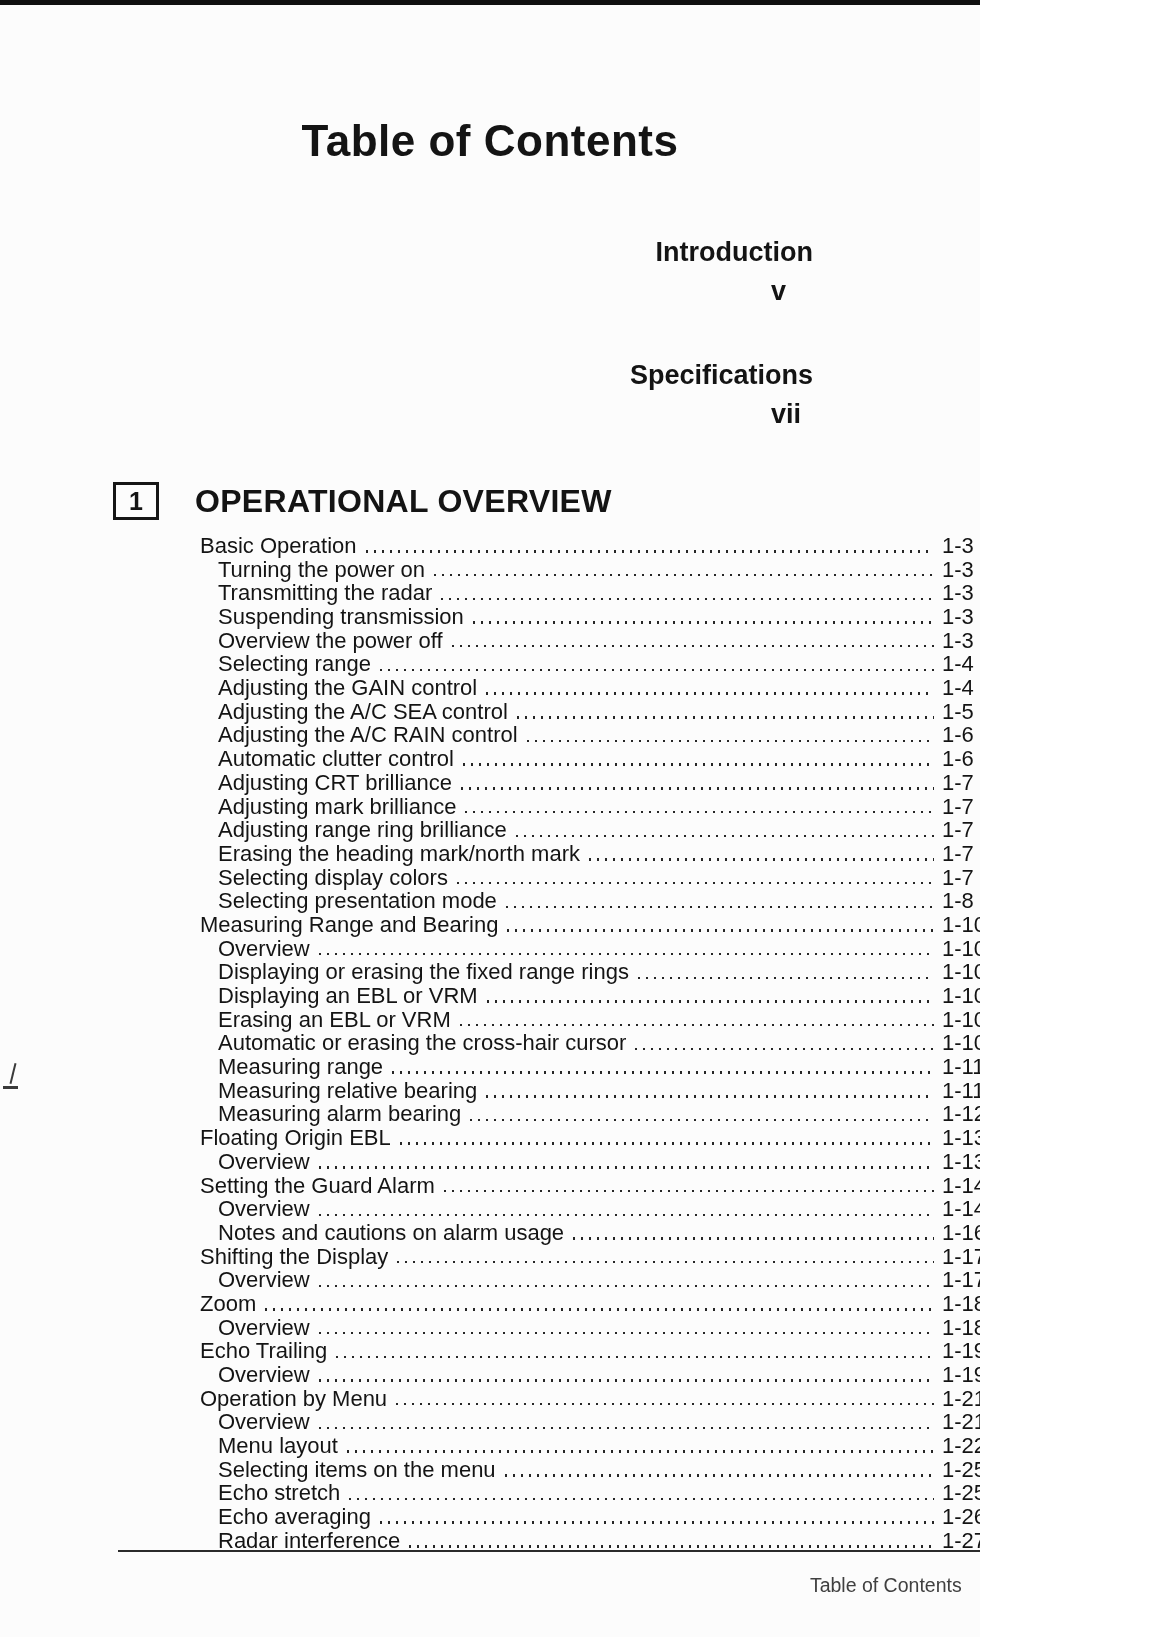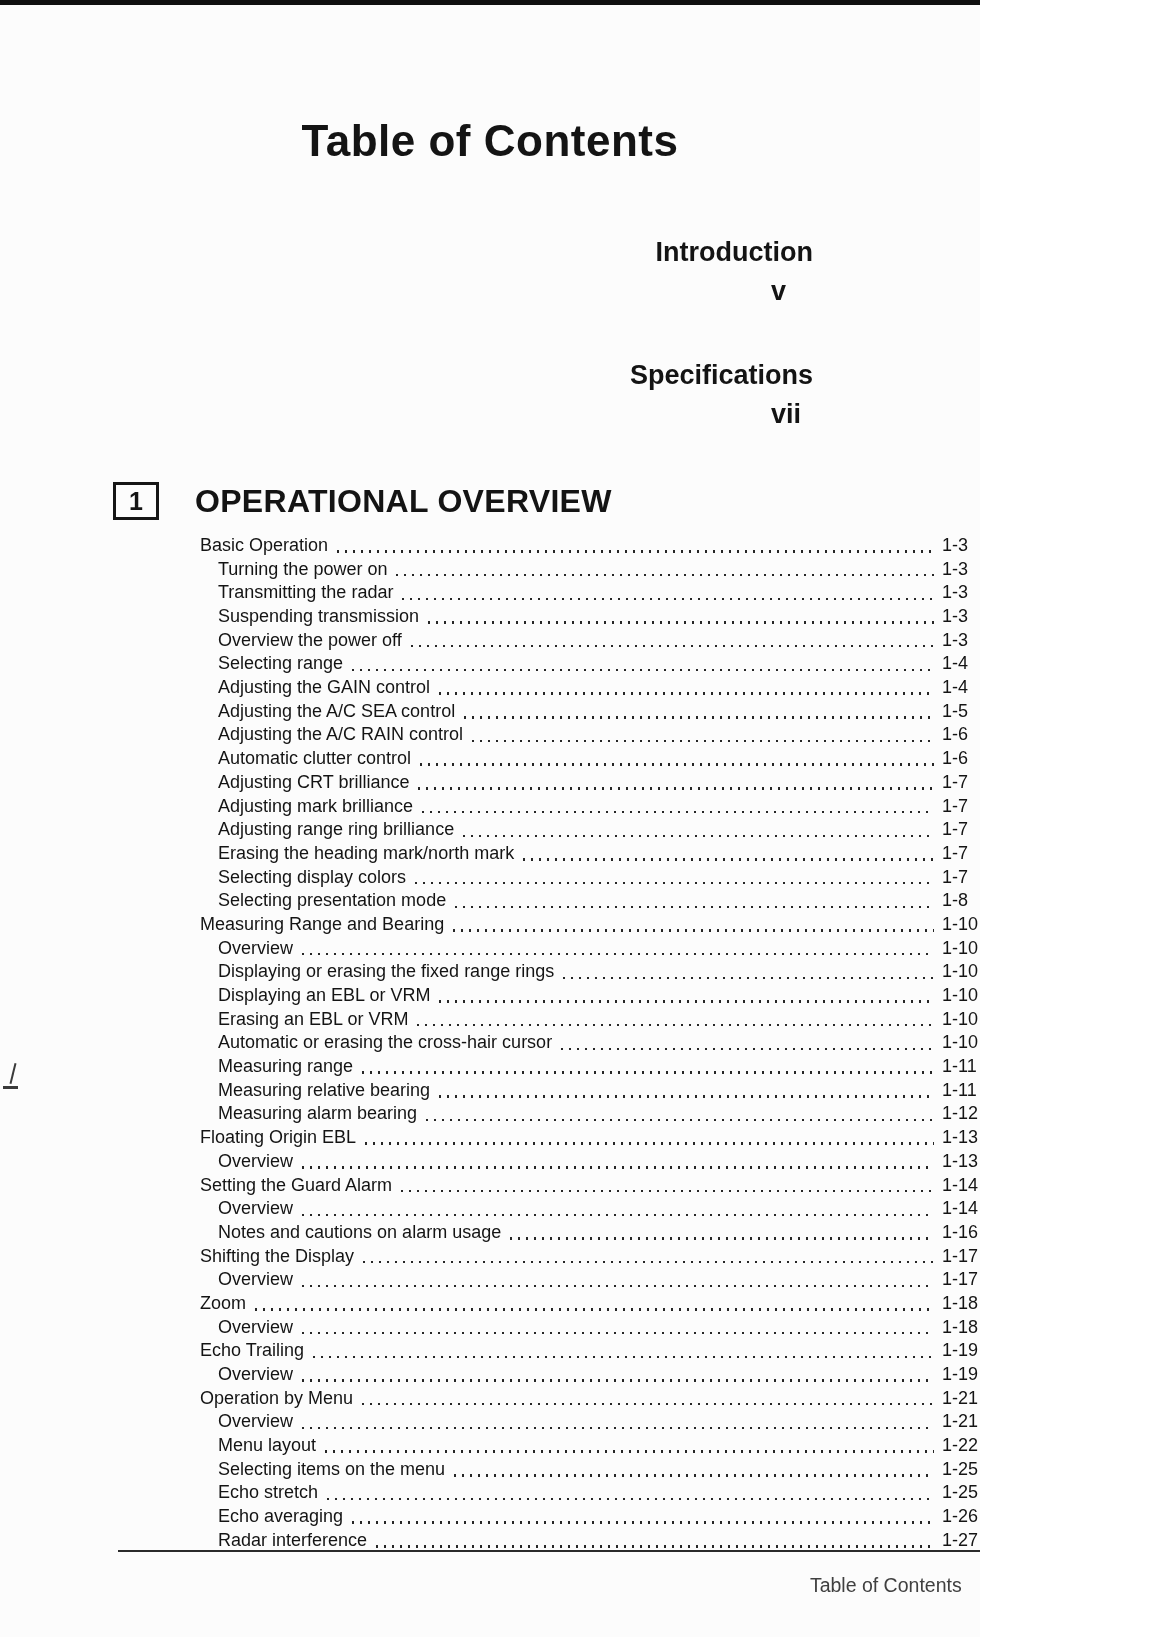"Basic Operation" .entry { font-size: 18px -> 22px }
